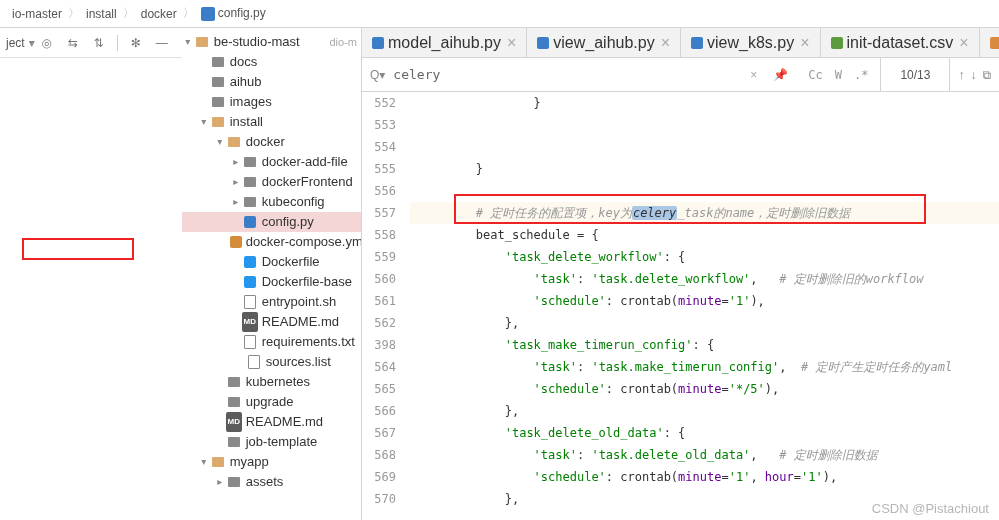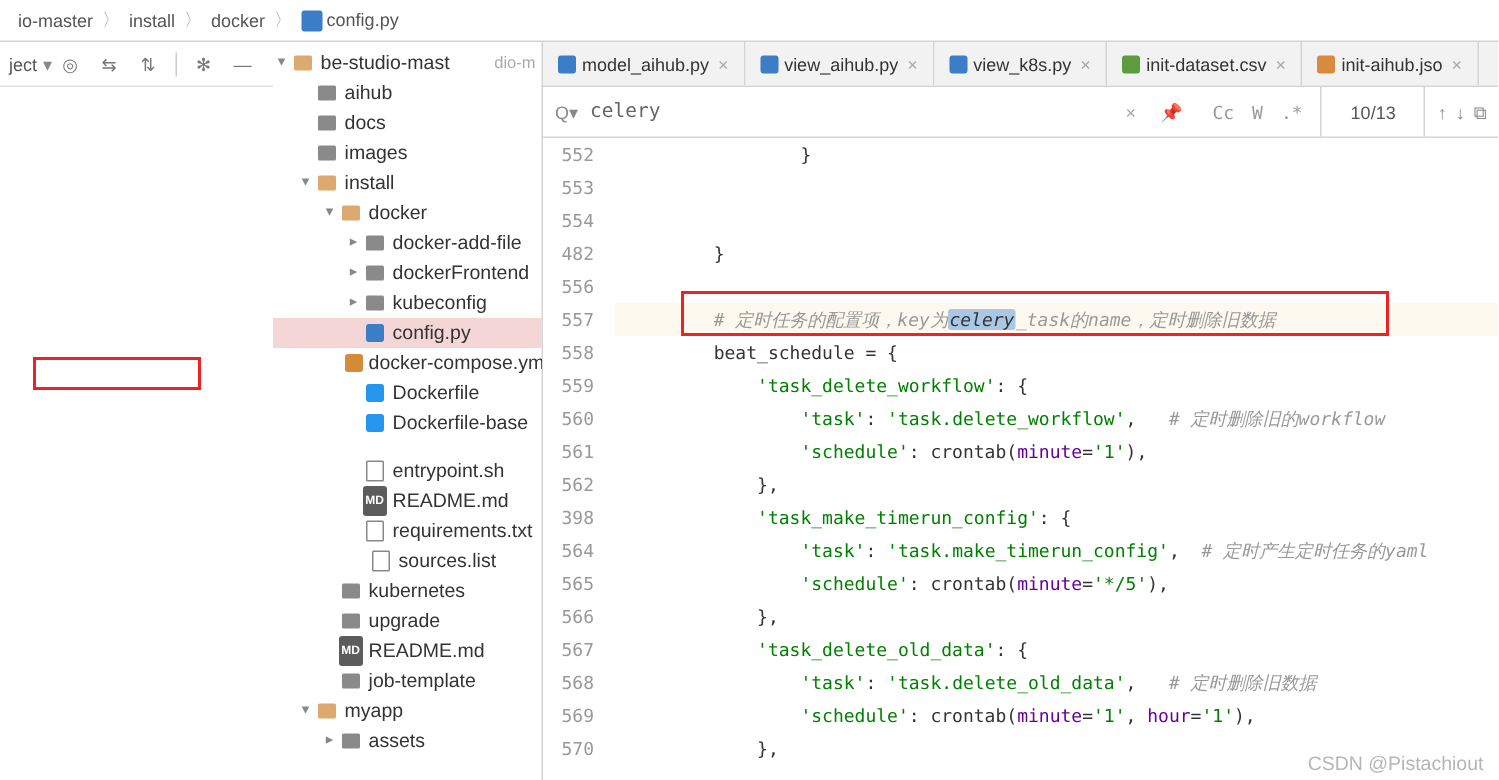"model_aihub.py" .tab { font-size: 12px -> 16px }
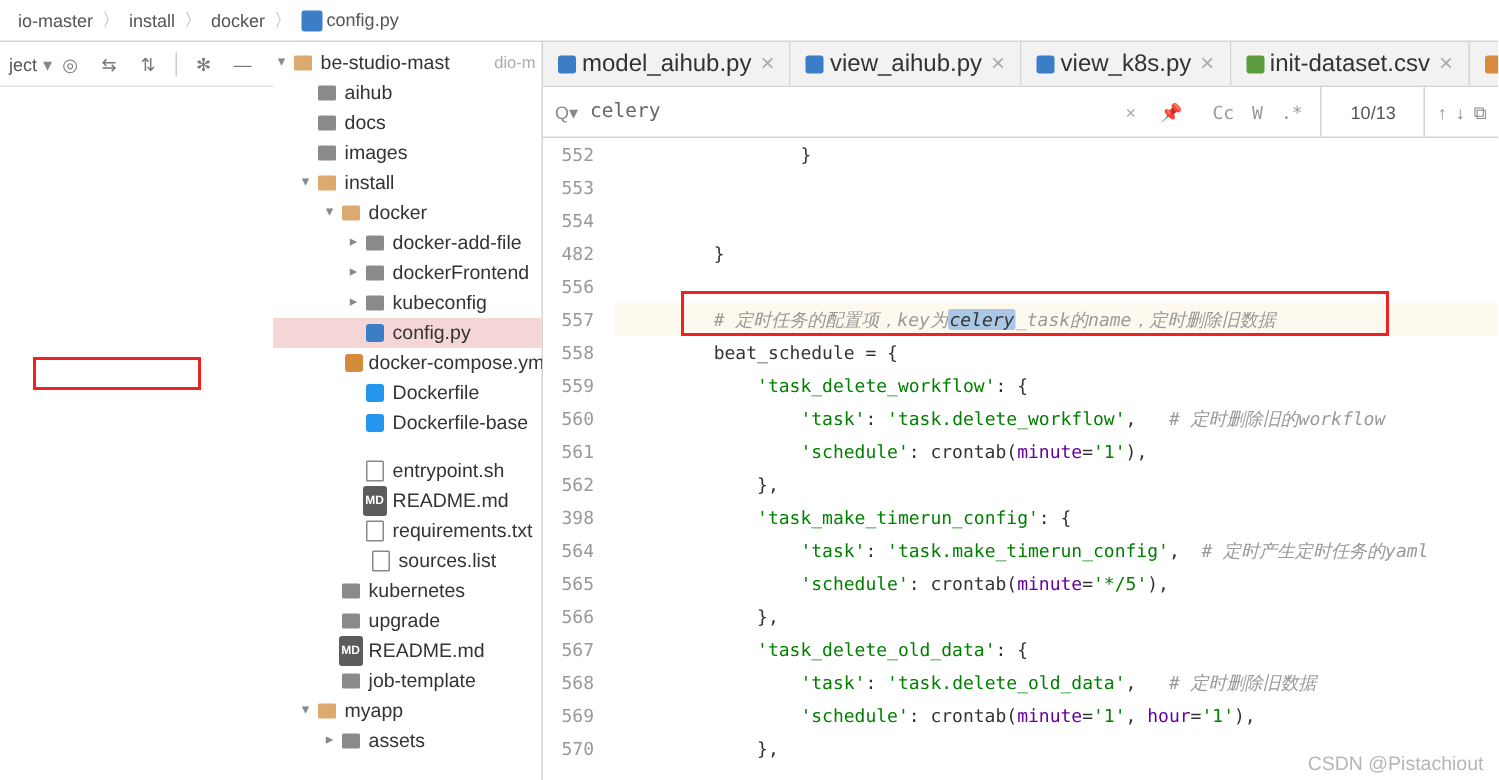"aihub" div.tree-row { order: before "docs" -> after "docs" }
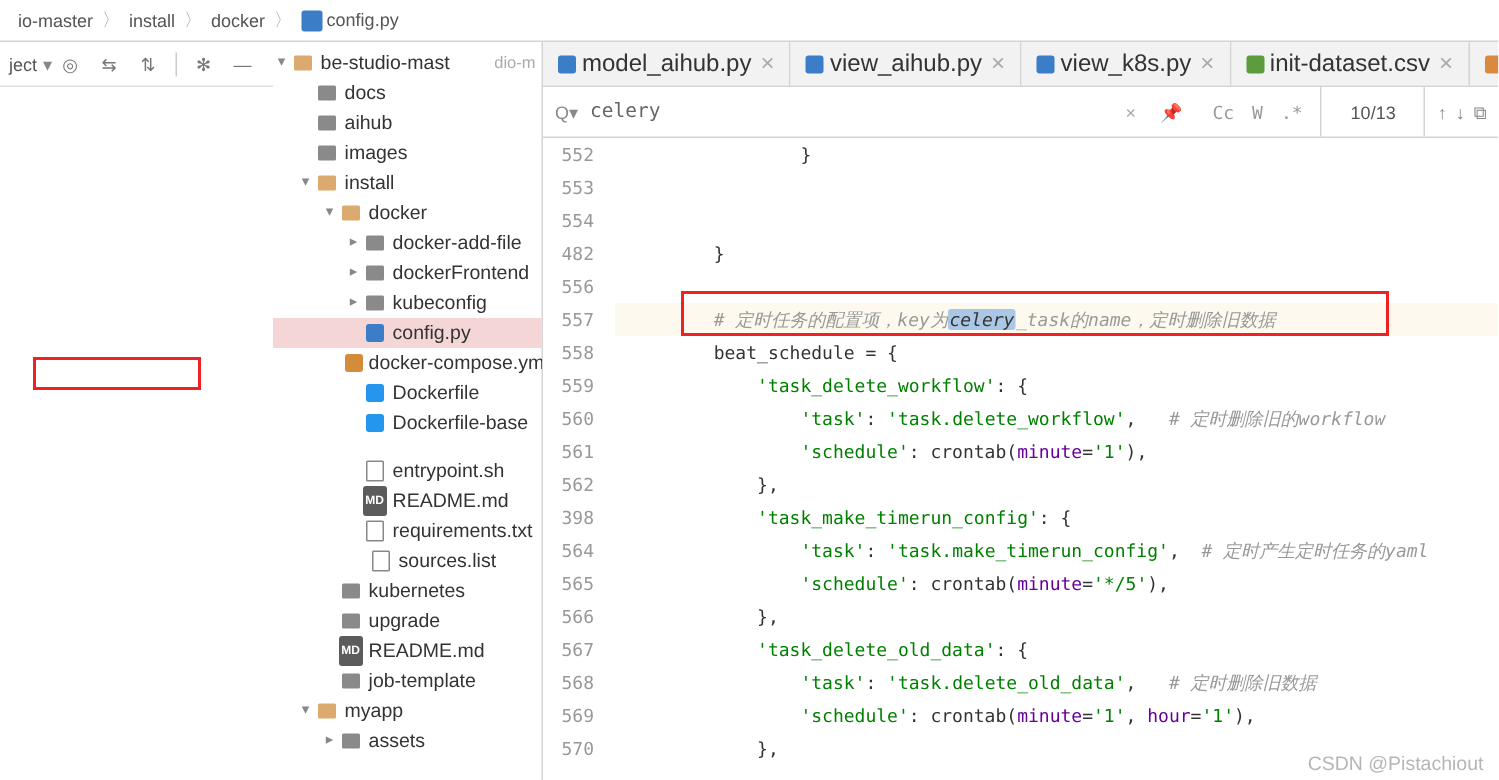"482" div { text: 482 -> 555 }
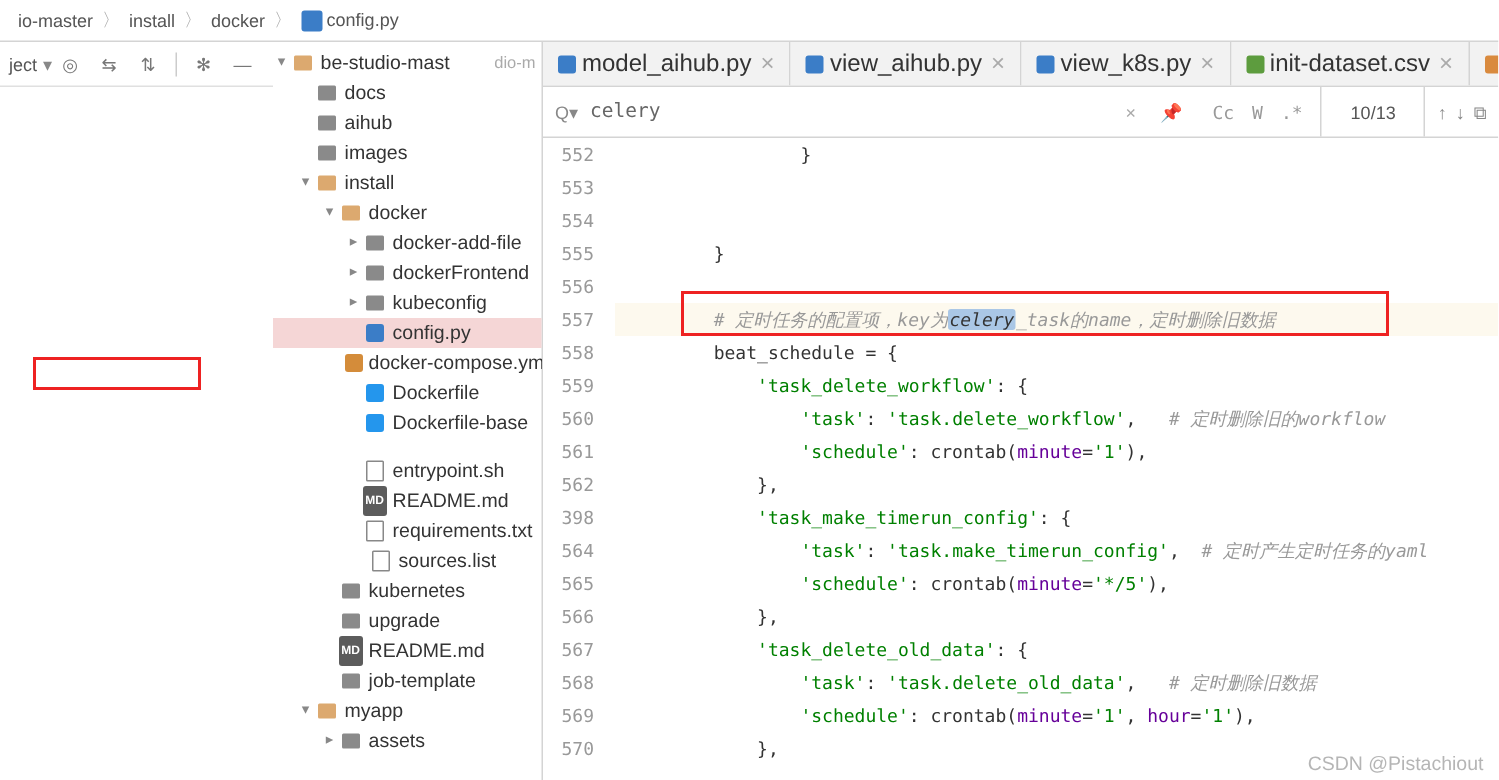"entrypoint.sh" div.tree-row { margin-top: 12px -> none }
